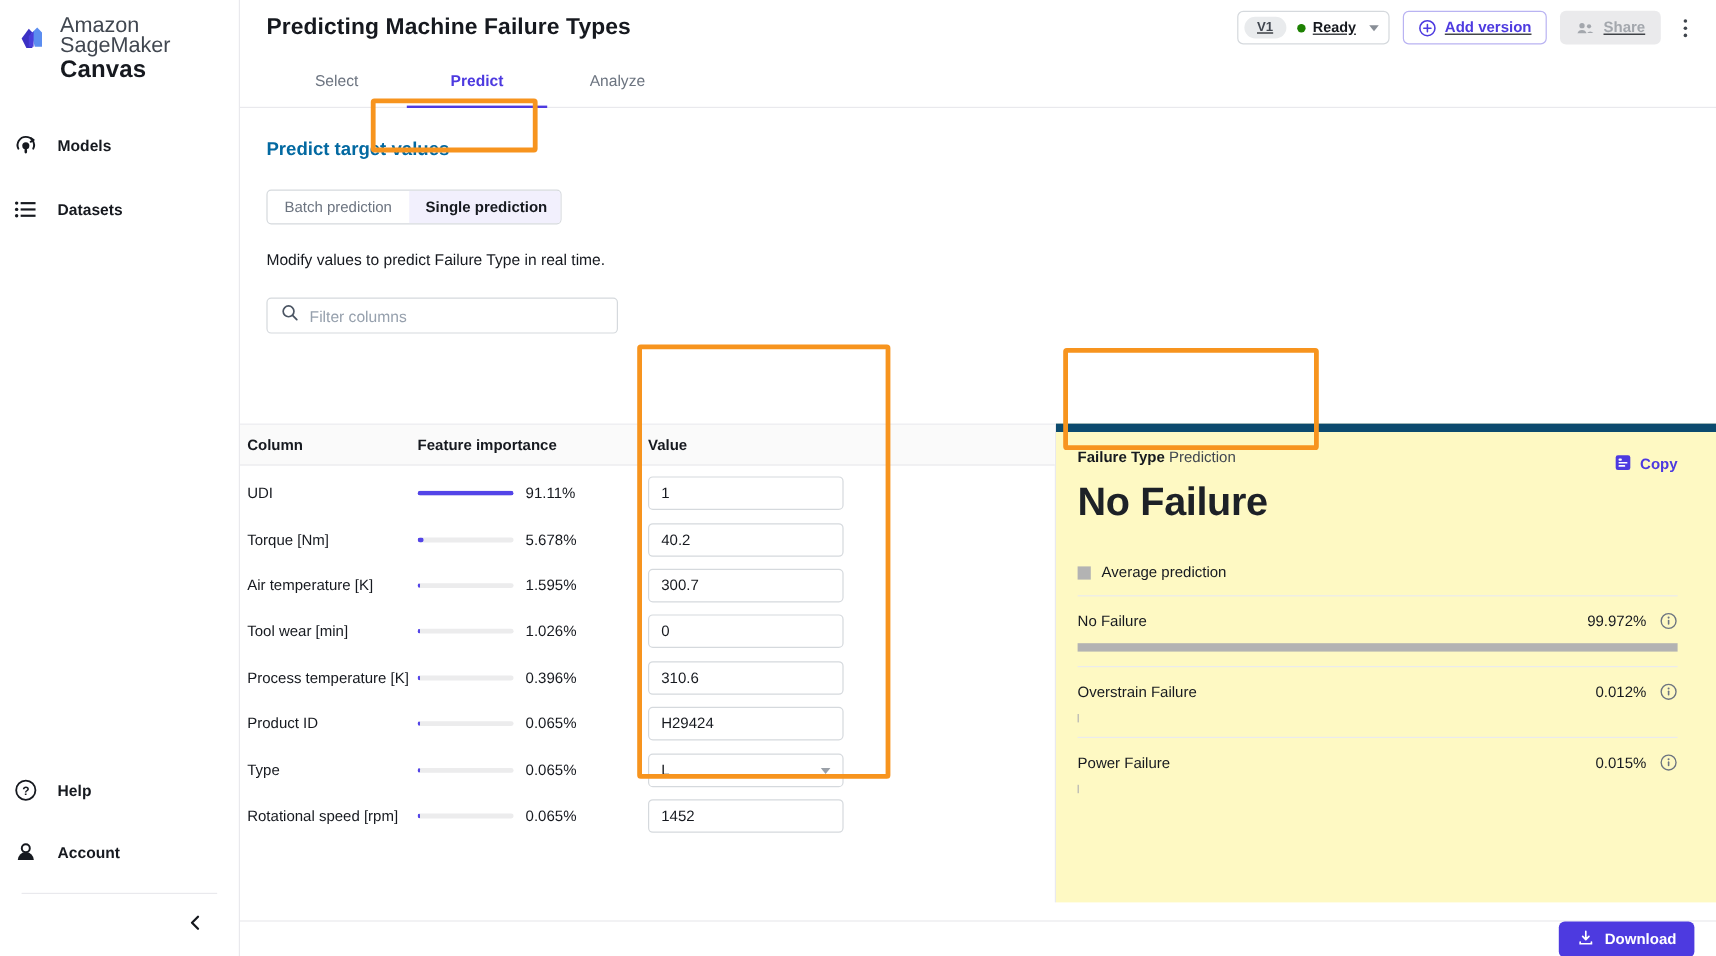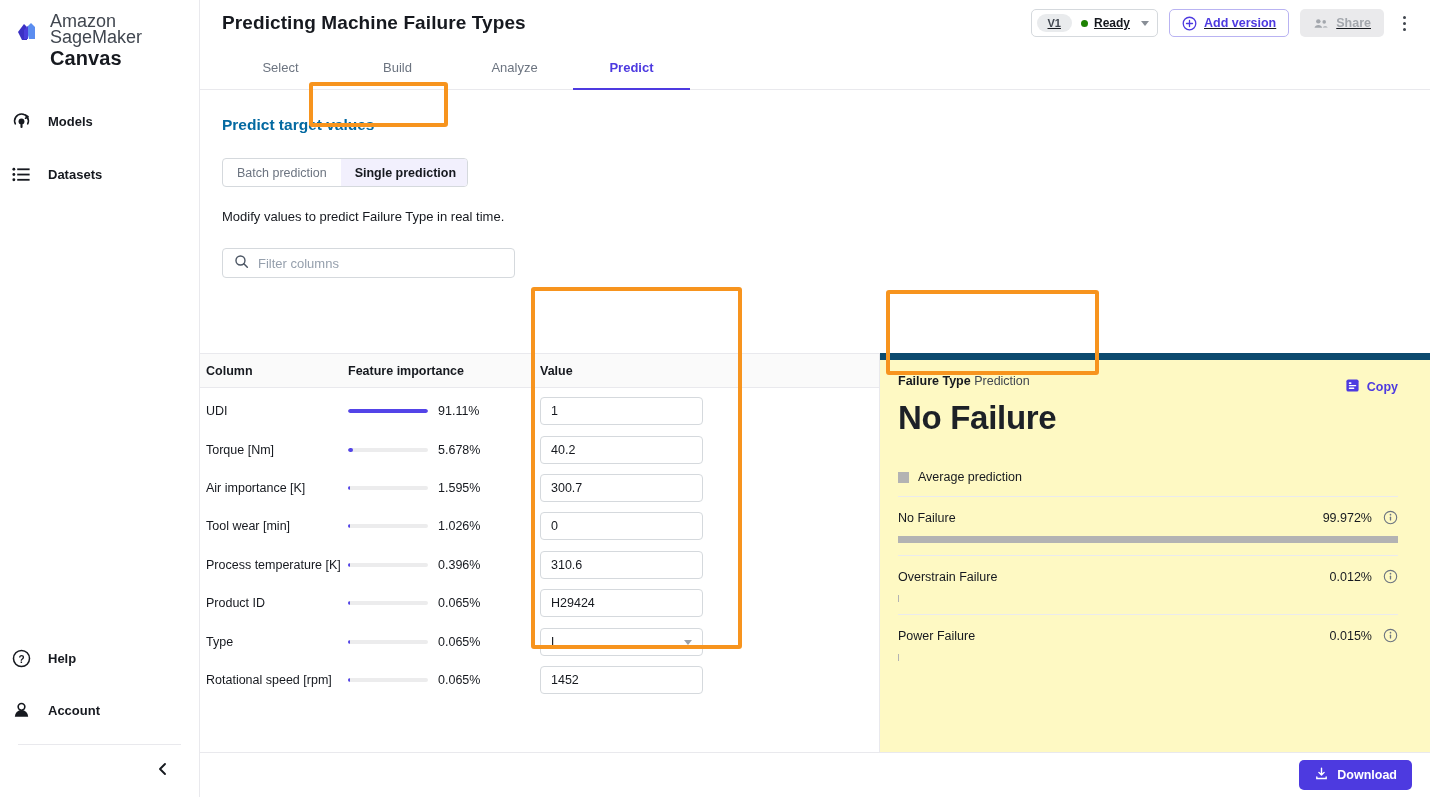"Build" div.tab { html: <div>Build</div> -> none }
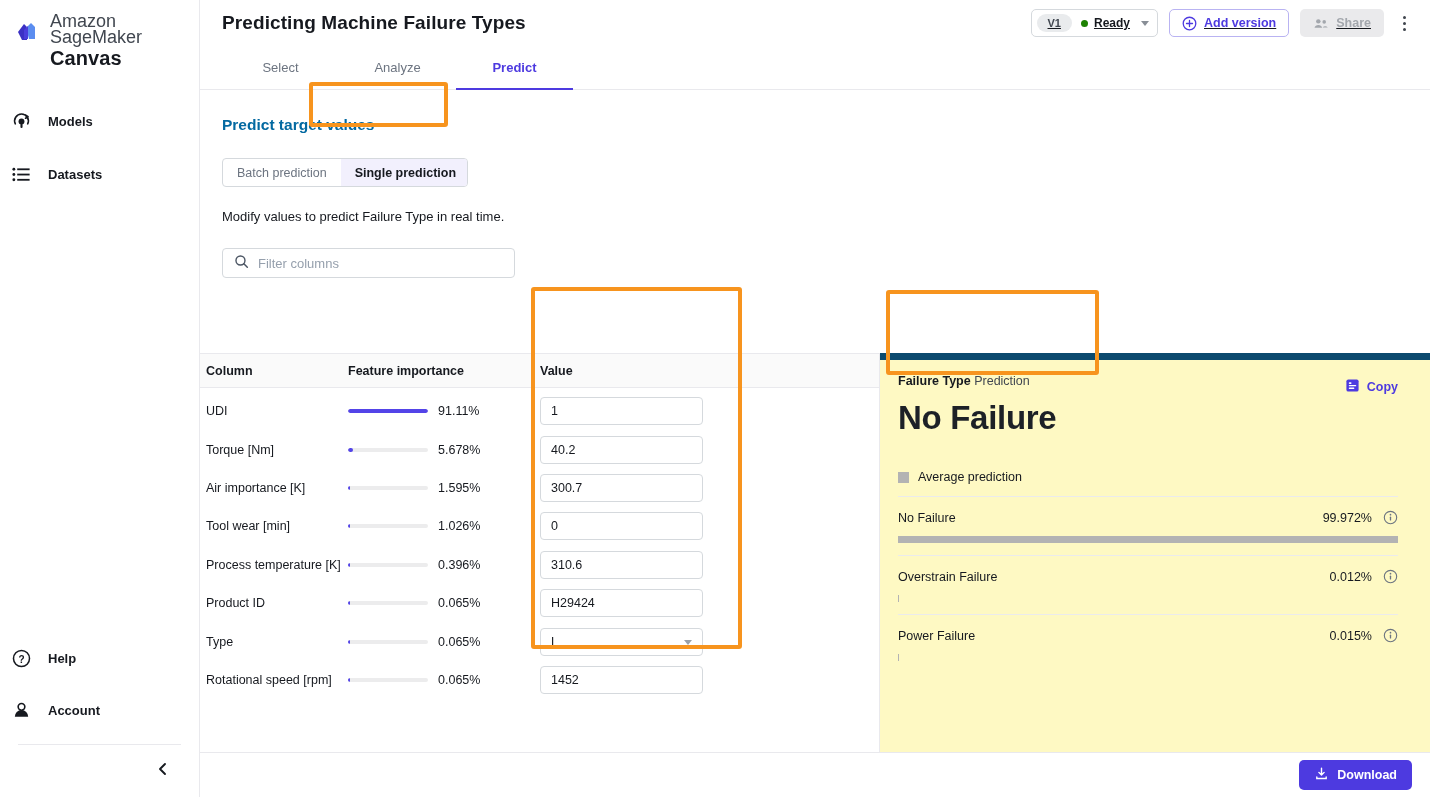"Analyze" div.tab { order: before "Predict" -> after "Predict" }
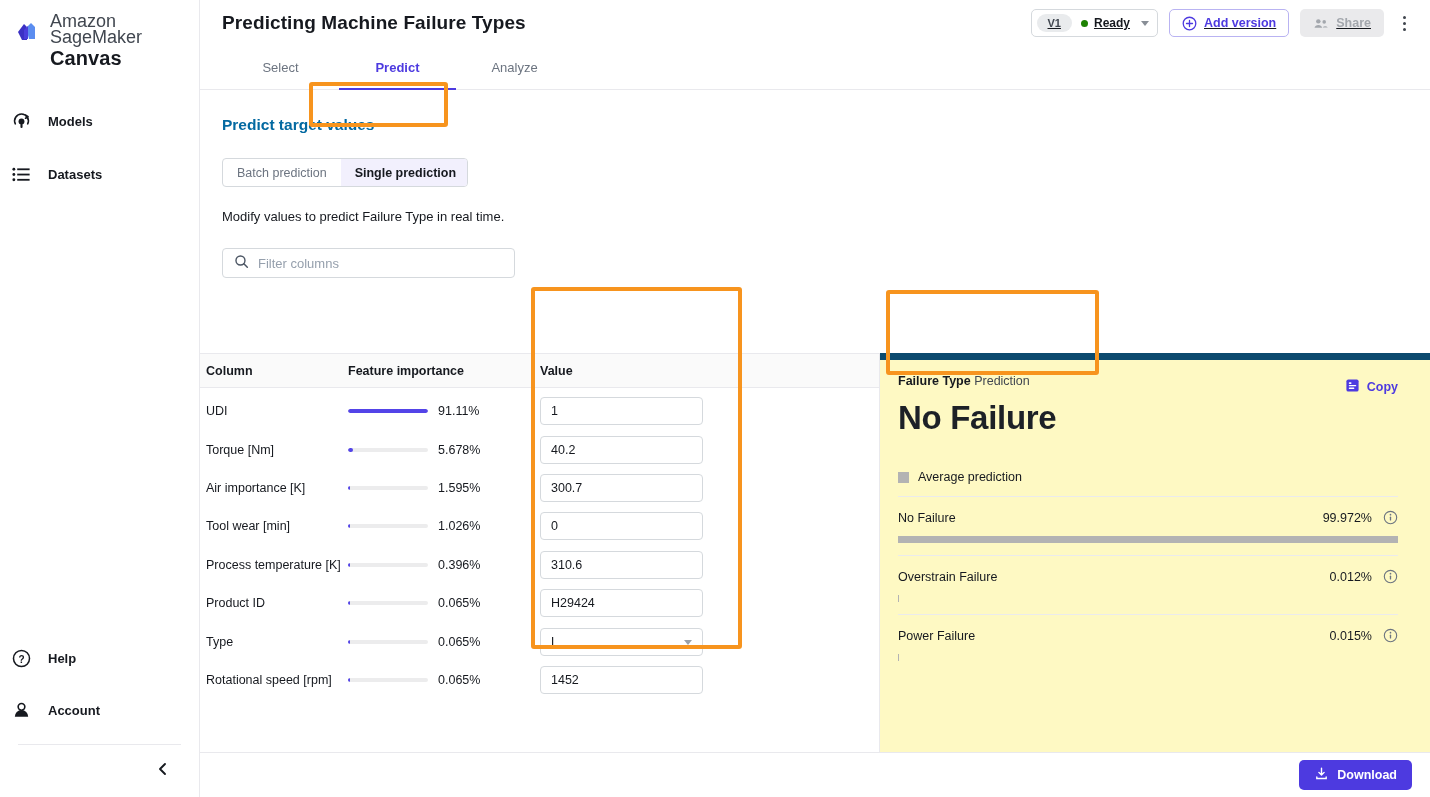"Air importance [K]" div.cell-name { text: importance -> temperature }
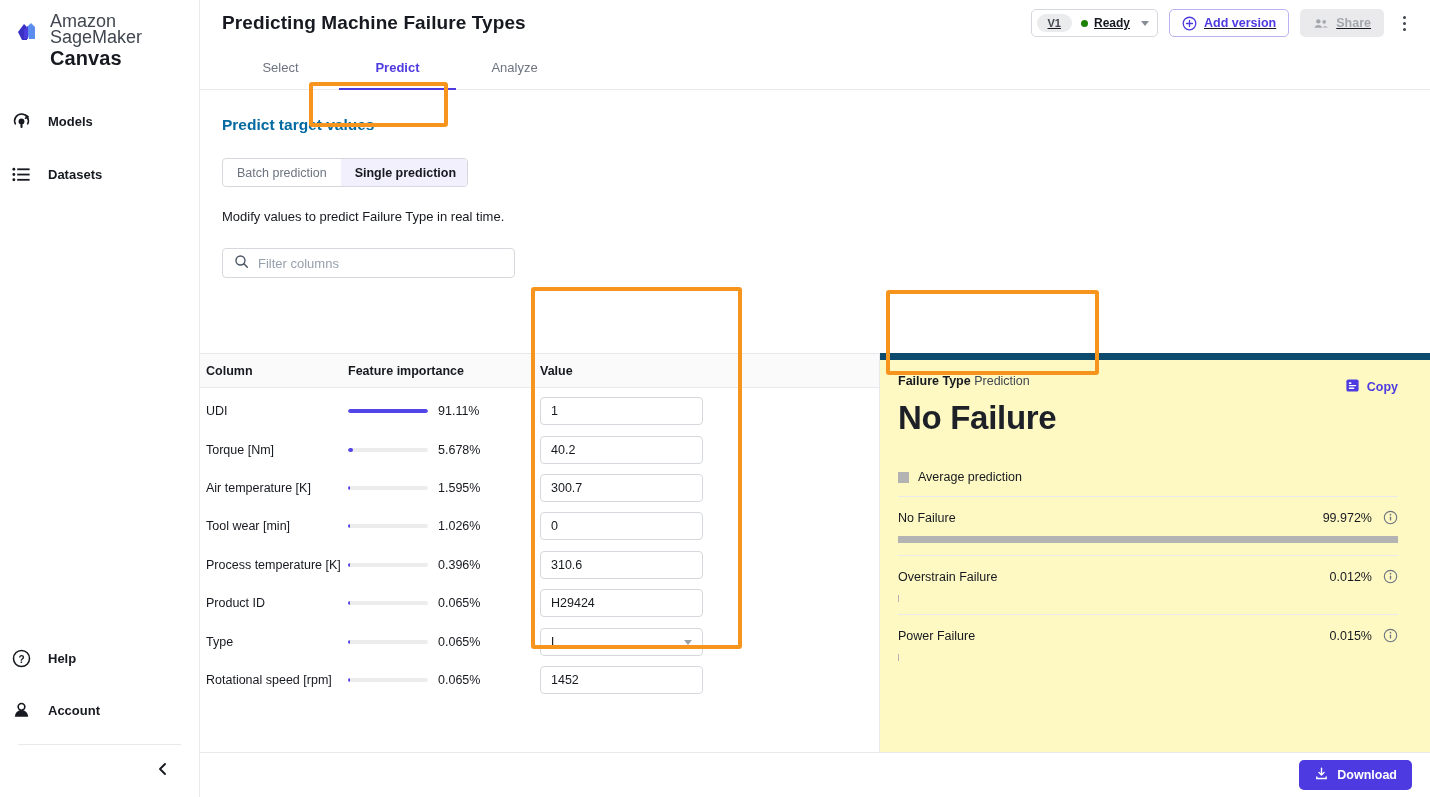"Download" .bottombar { height: 45px -> 30px }
